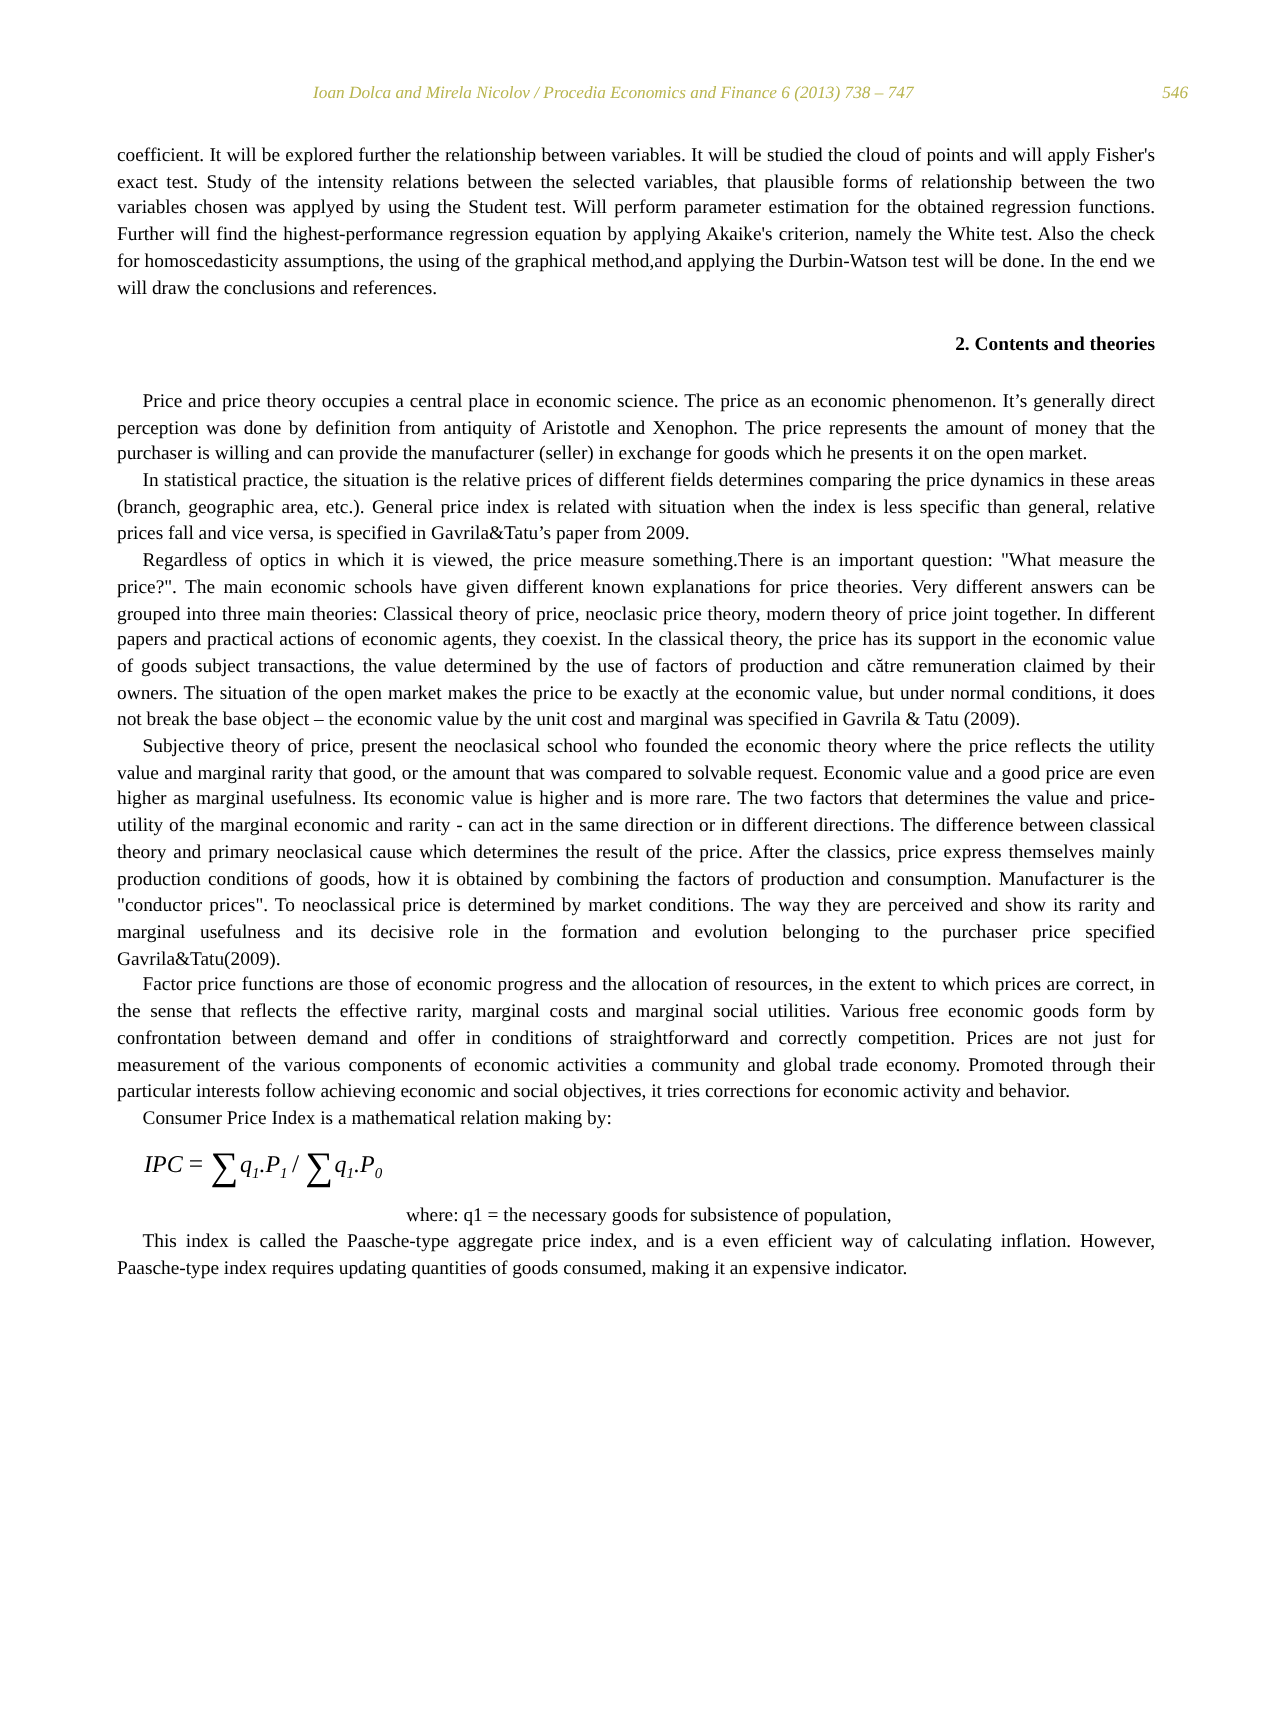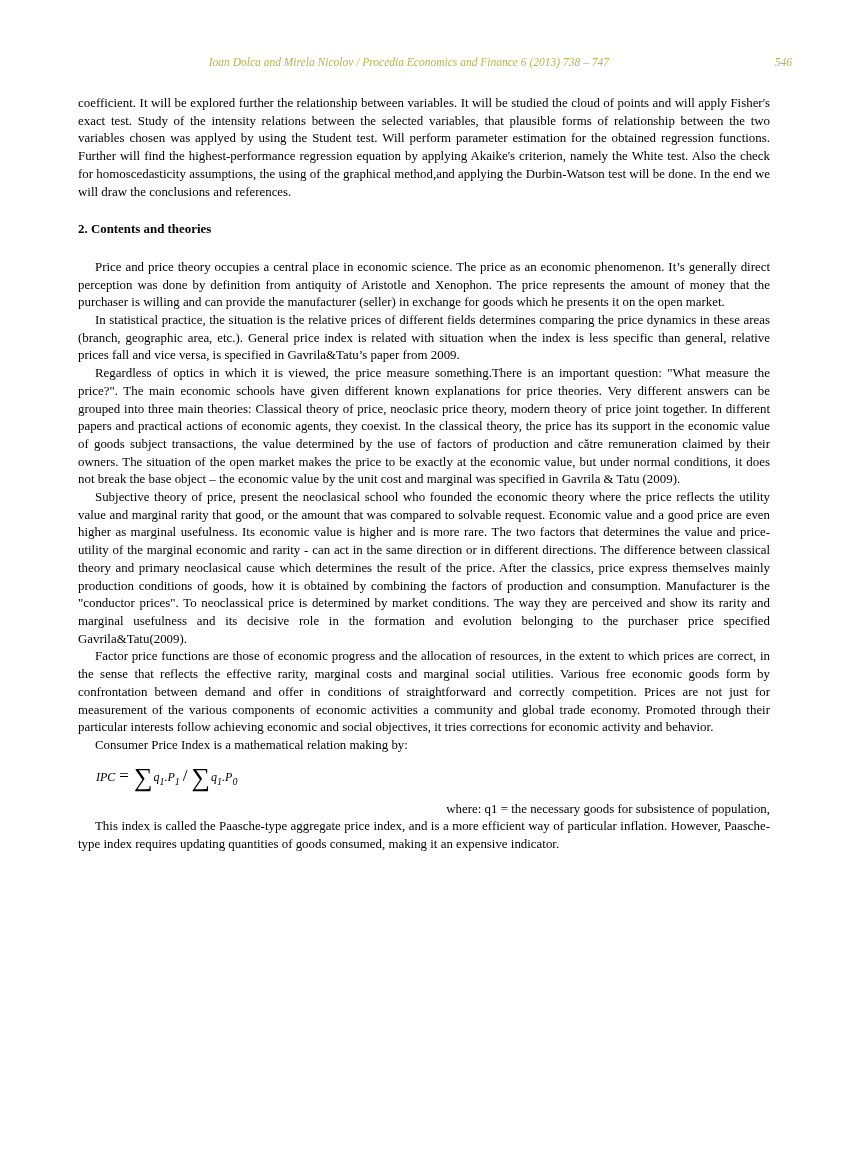"2. Contents and theories" .heading { text-align: left -> right }
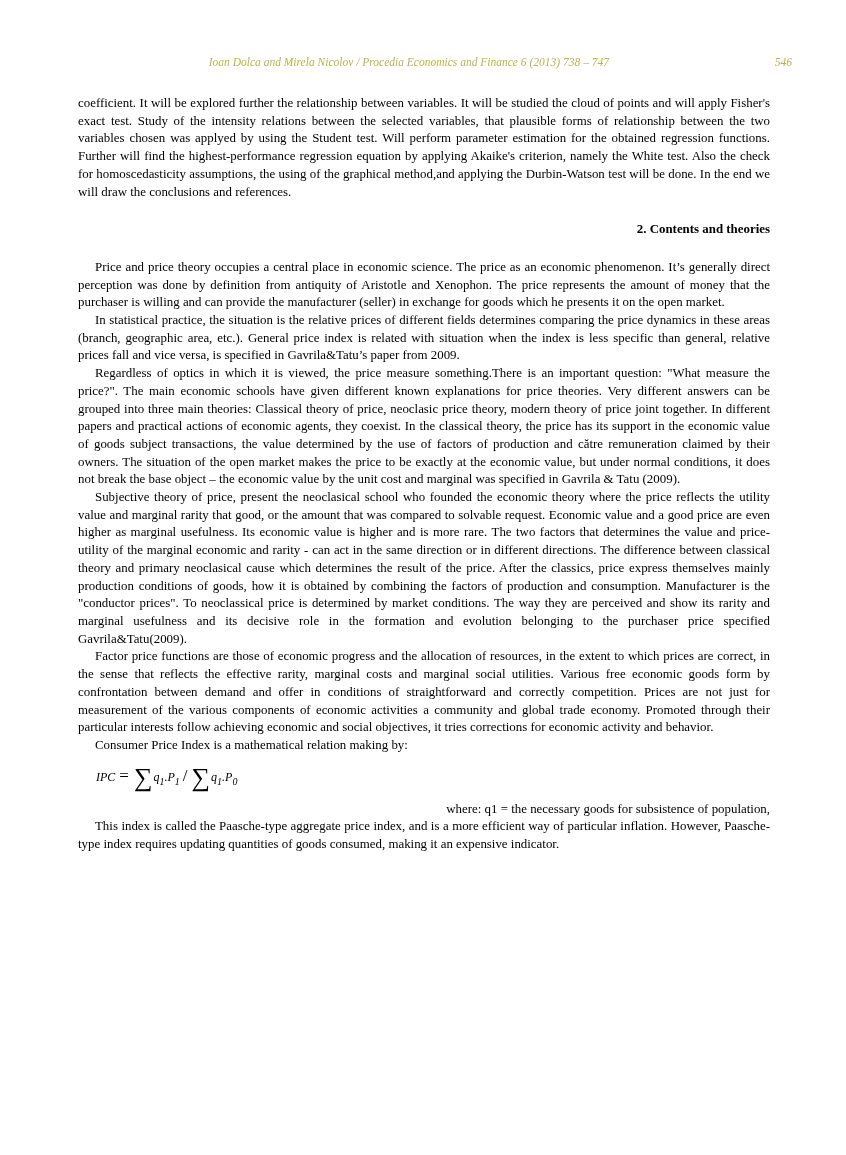"IPC" .formula .var { font-size: 12px -> 16px }
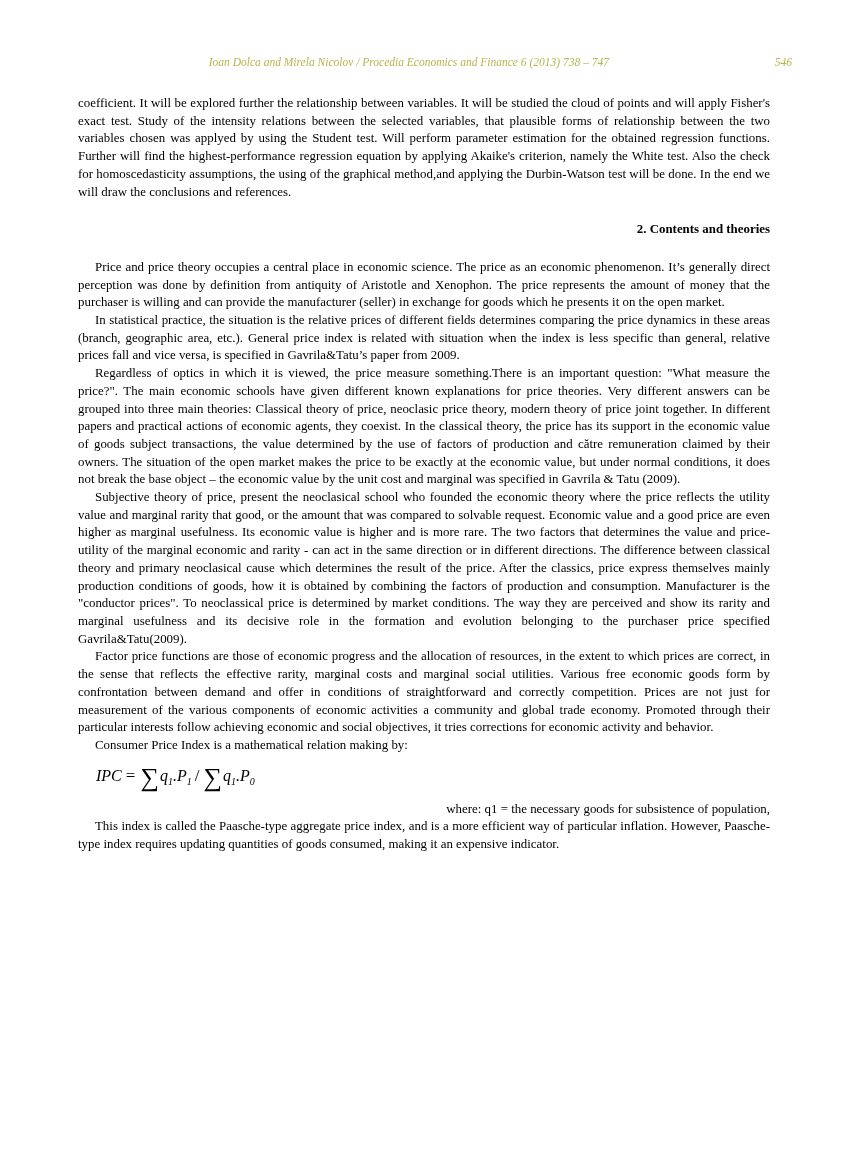"where: q1 = the necessary" .where { text-align: right -> center }
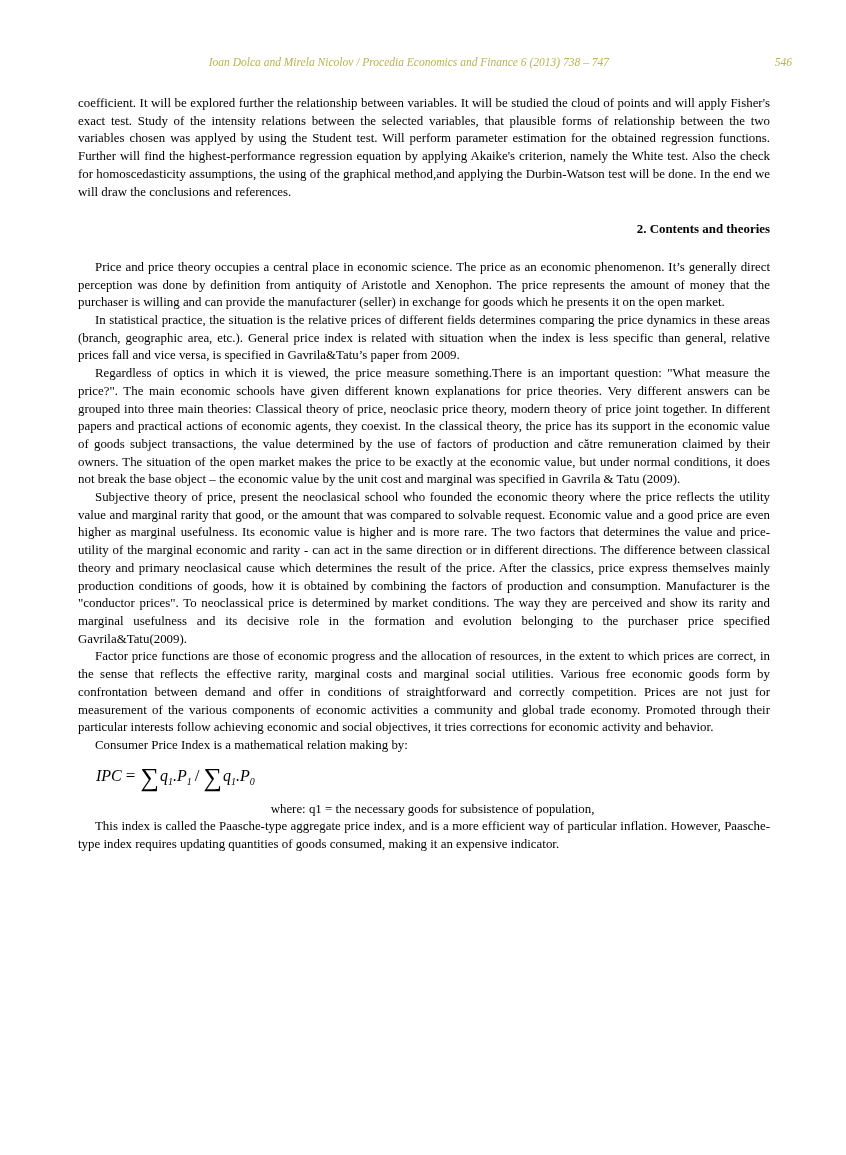"This index is called the" p.para { text: more efficient way of particular -> even efficient way of calculating }
